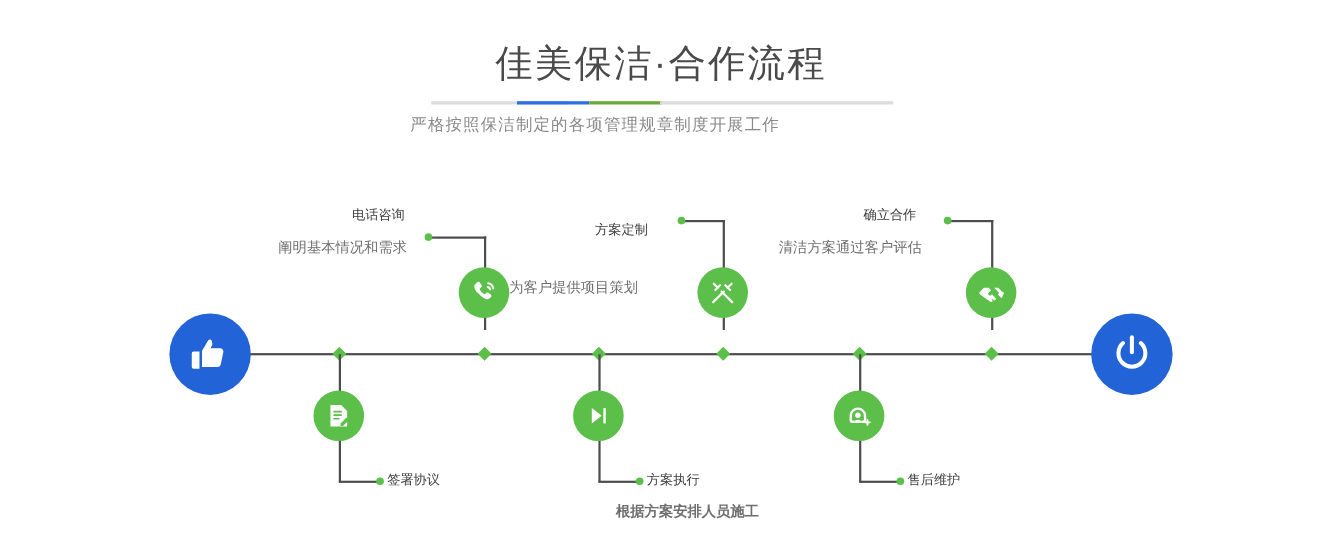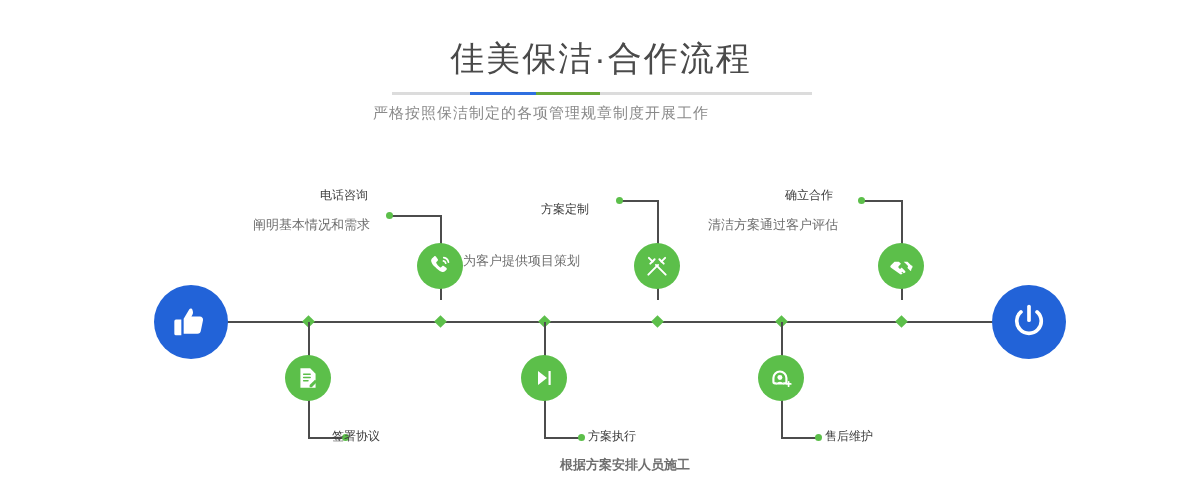"签署协议" div.lbl-title { left: 332px -> 352px }
